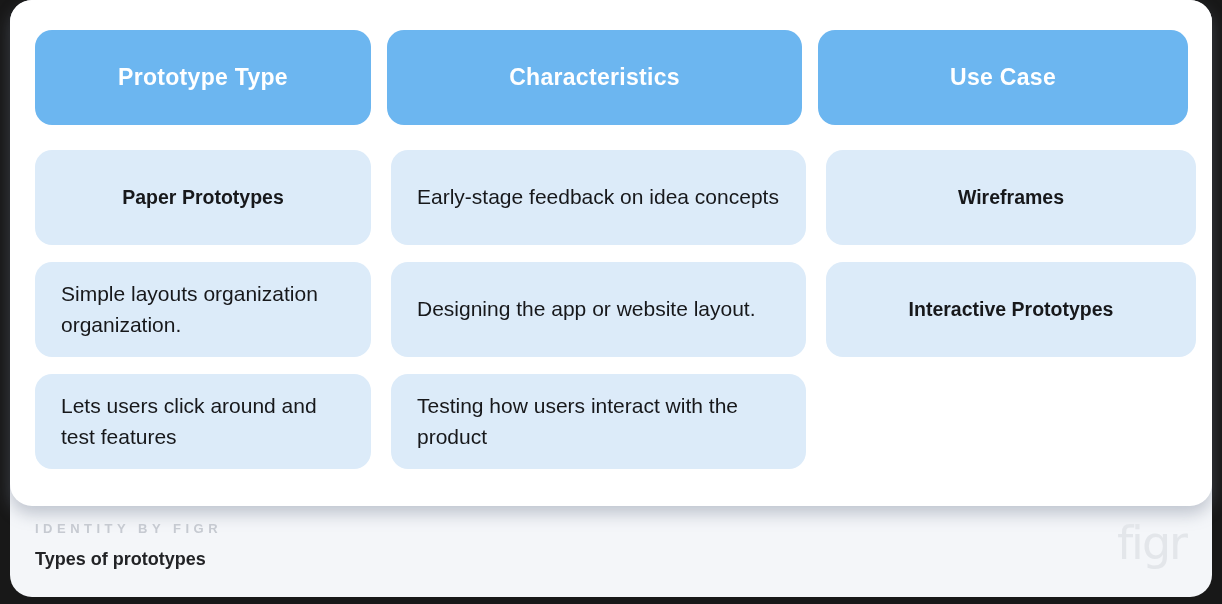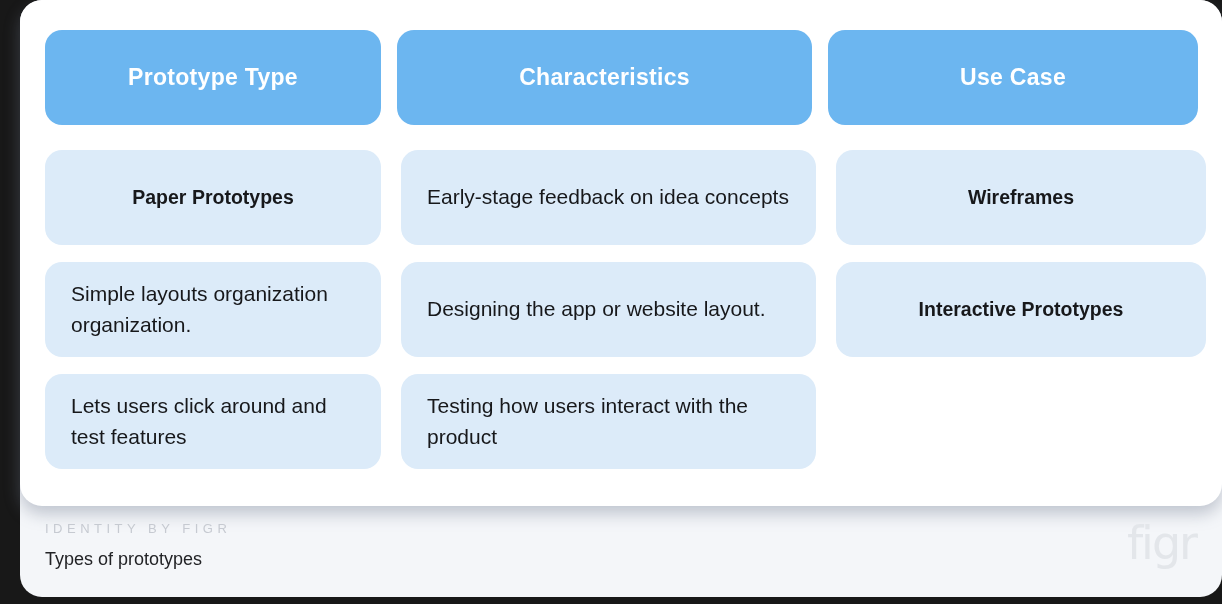"Prototype Type" .frame { left: 20px -> 10px }
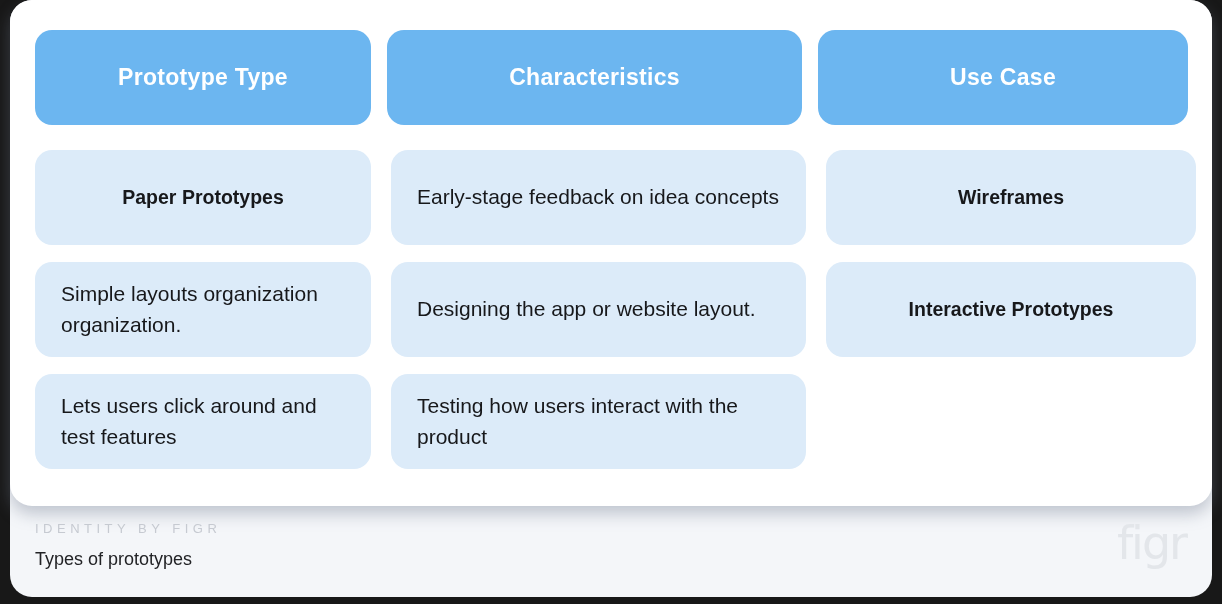"IDENTITY BY FIGR" .kicker { font-weight: 400 -> 700 }
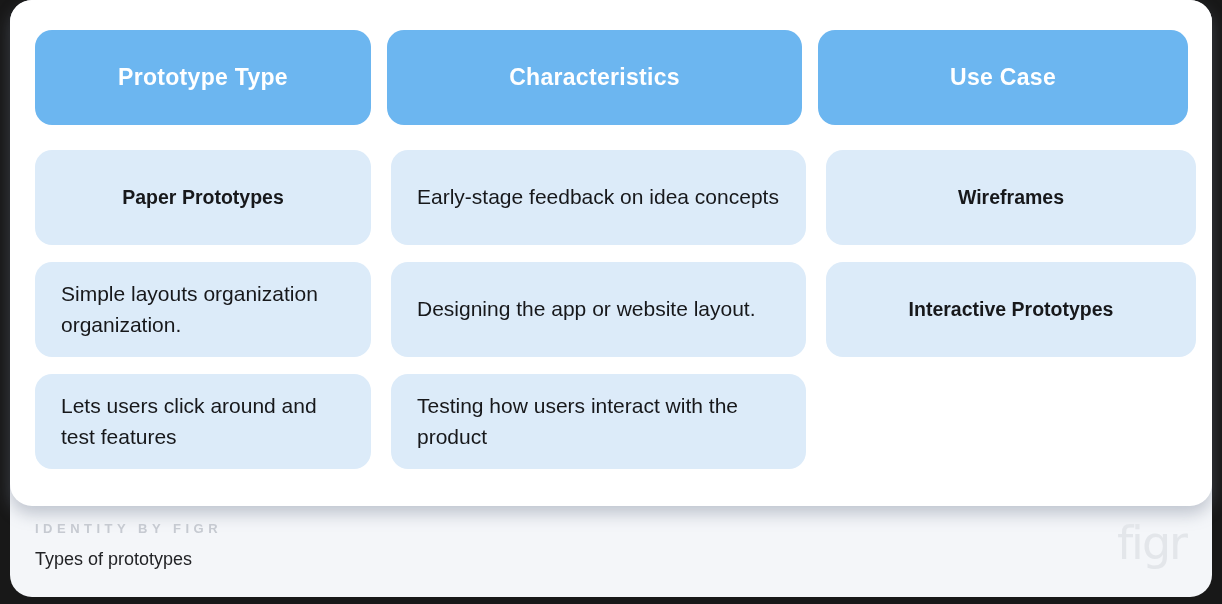"Types of prototypes" .caption { font-weight: none -> bold }
